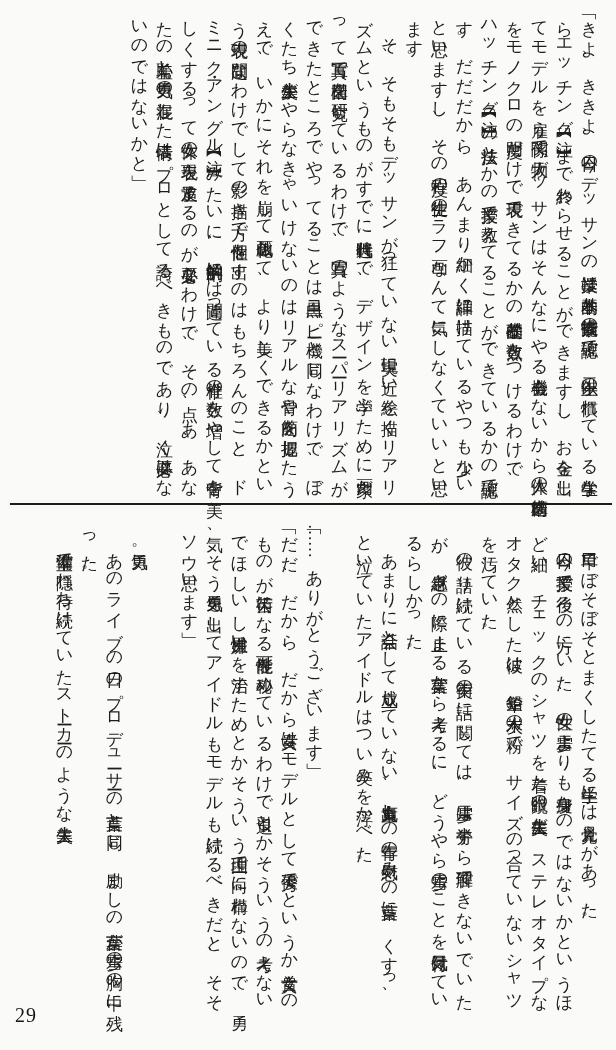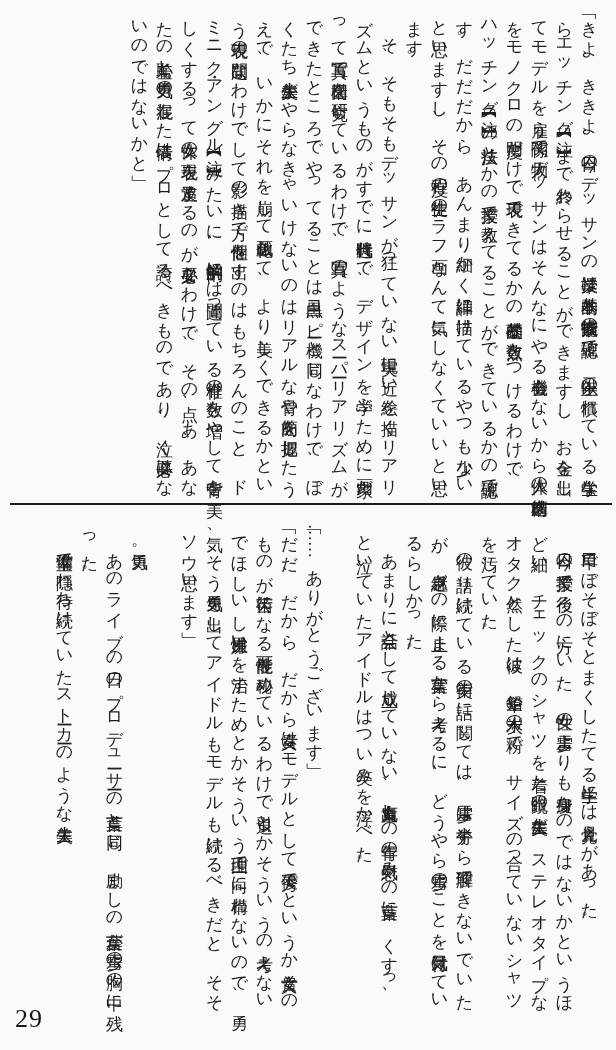"29" .page-number { font-size: 26px -> 20px }
